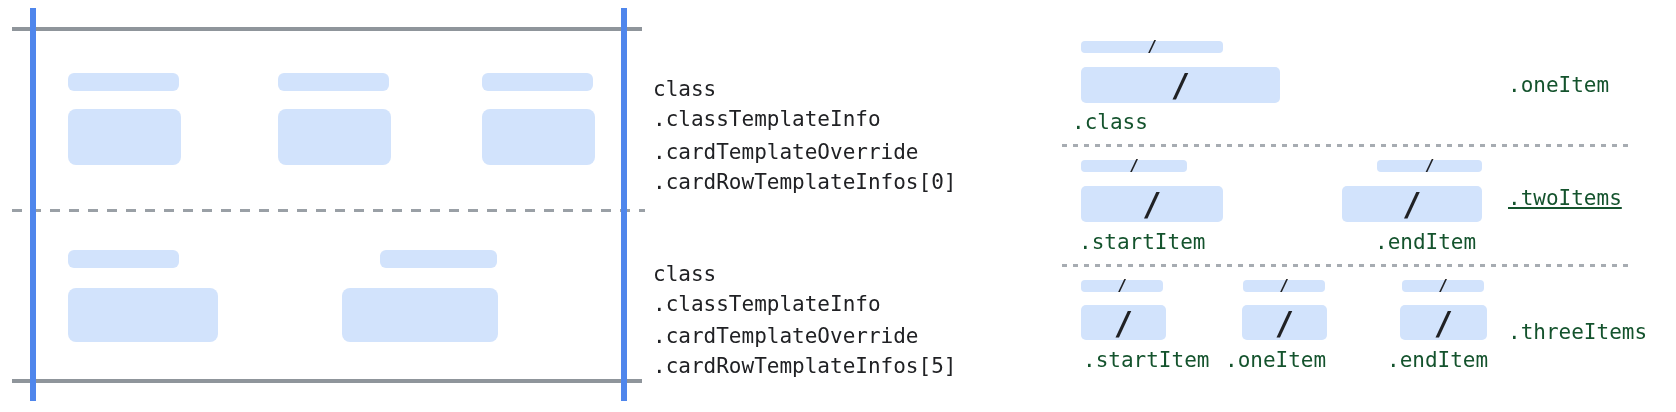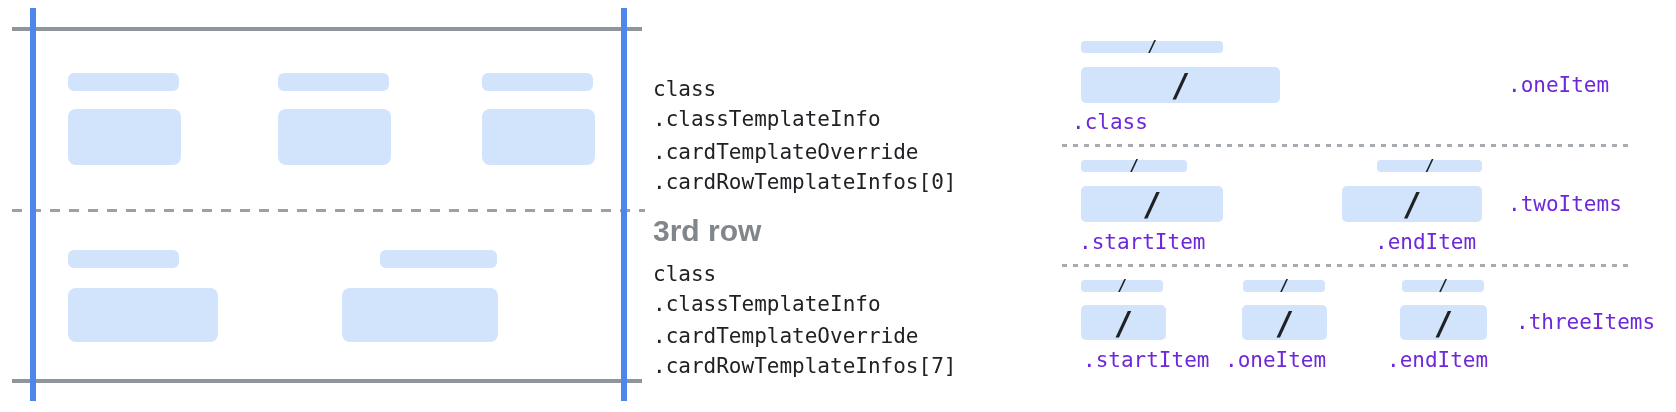".oneItem" .mlabel { color: #6d28d9 -> #14532d }
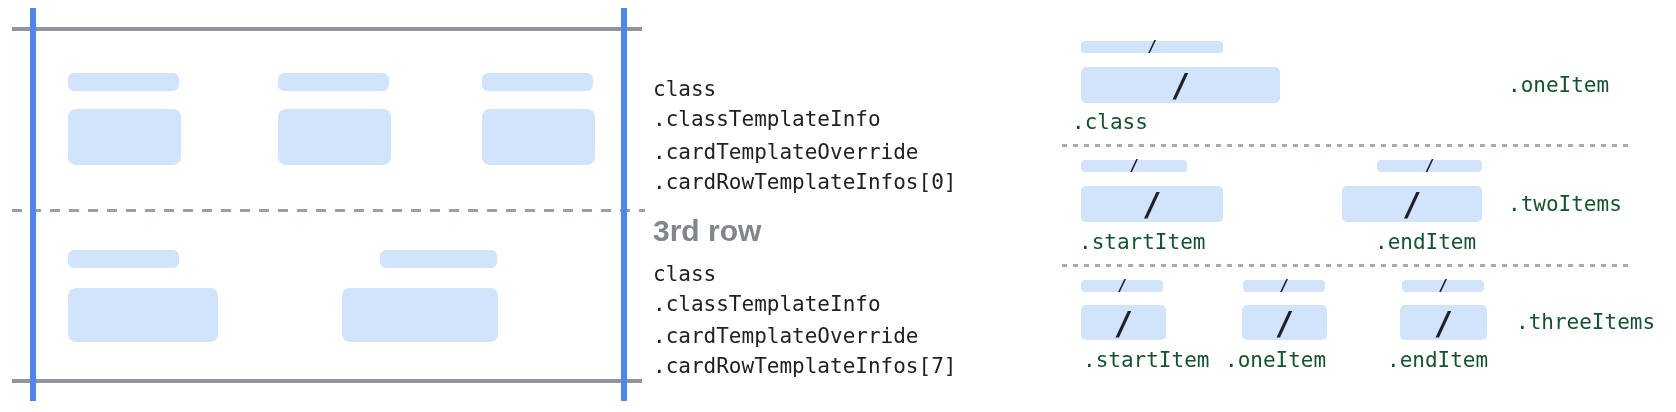".twoItems" div.mlabel { text-decoration: none -> underline; top: 193px -> 187px }
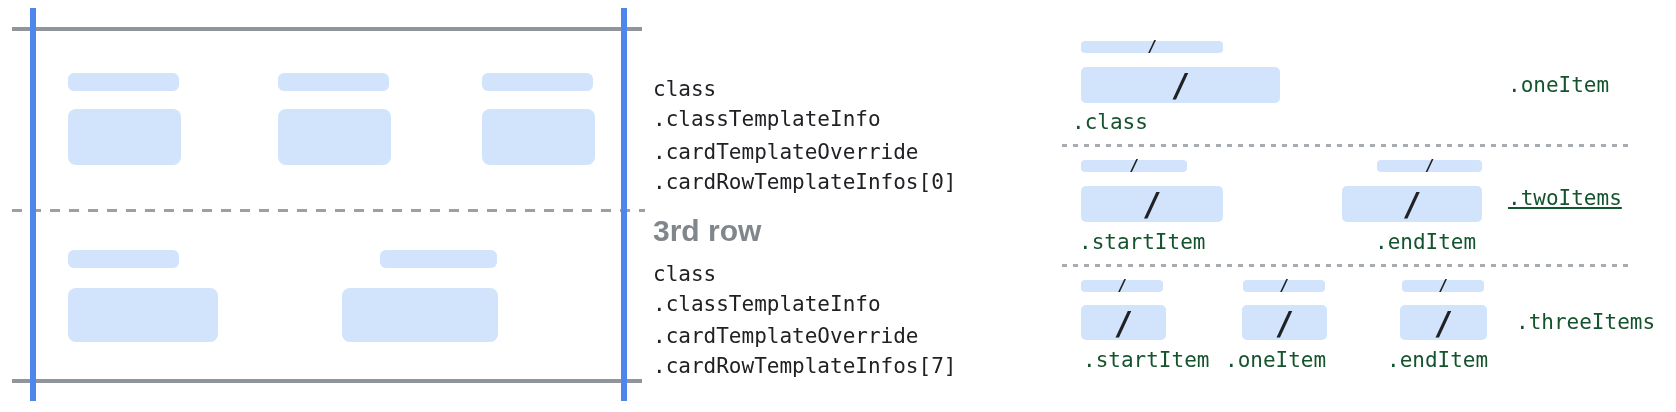"3rd row" div.heading { html: <div>3rd row</div> -> none }
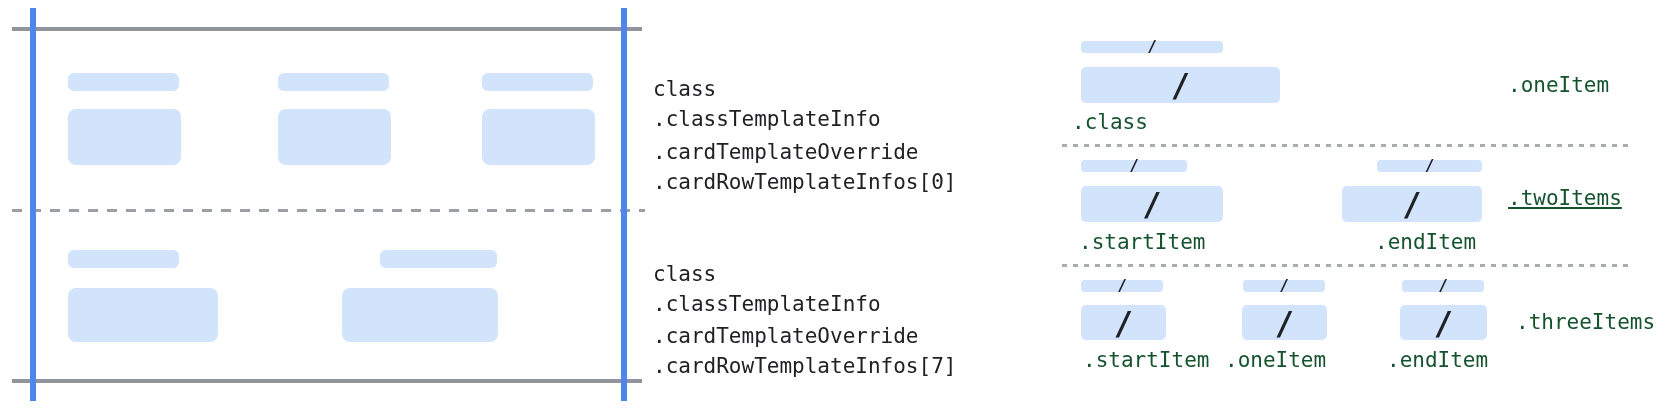".threeItems" div.mlabel { margin-left: 8px -> none; top: 311px -> 321px }
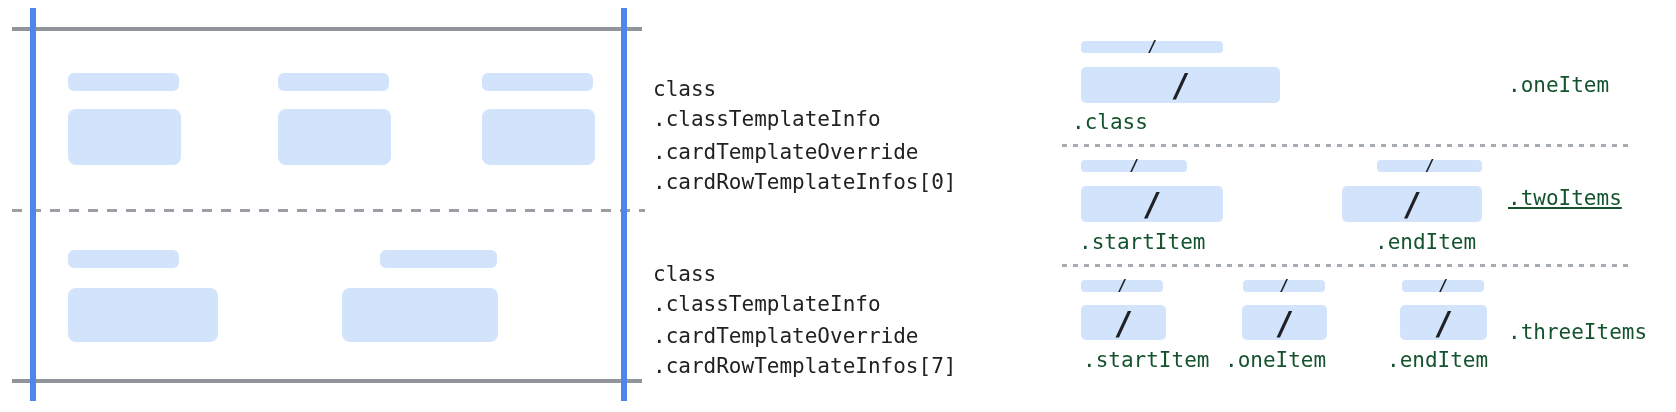".cardRowTemplateInfos[7]" div.code { text: 7 -> 5 }
